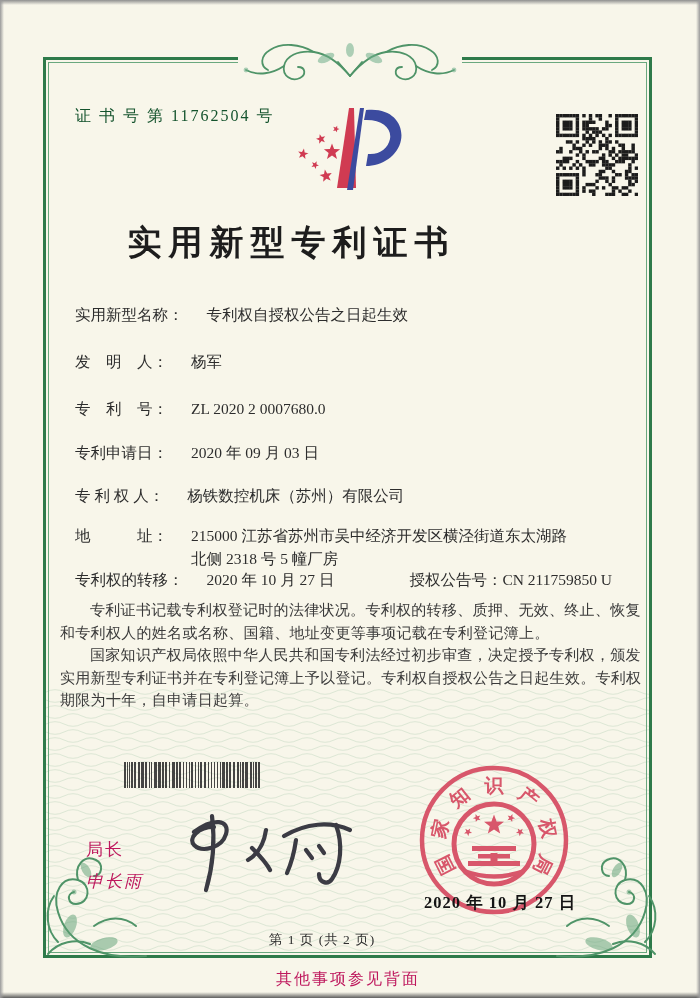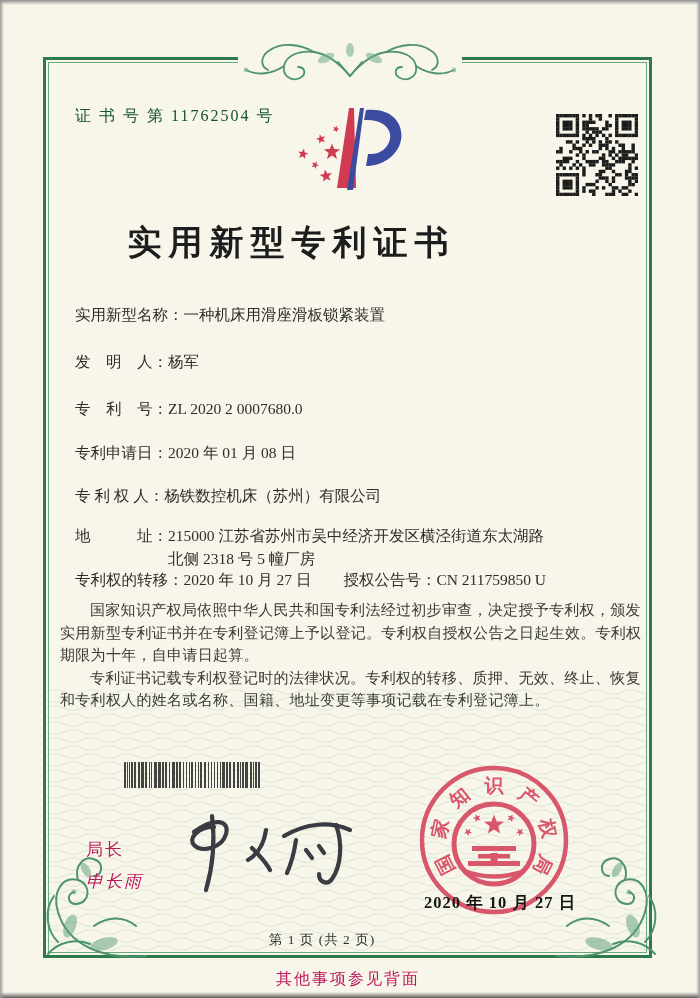"实用新型名称：" .frow { gap: none -> 23px }
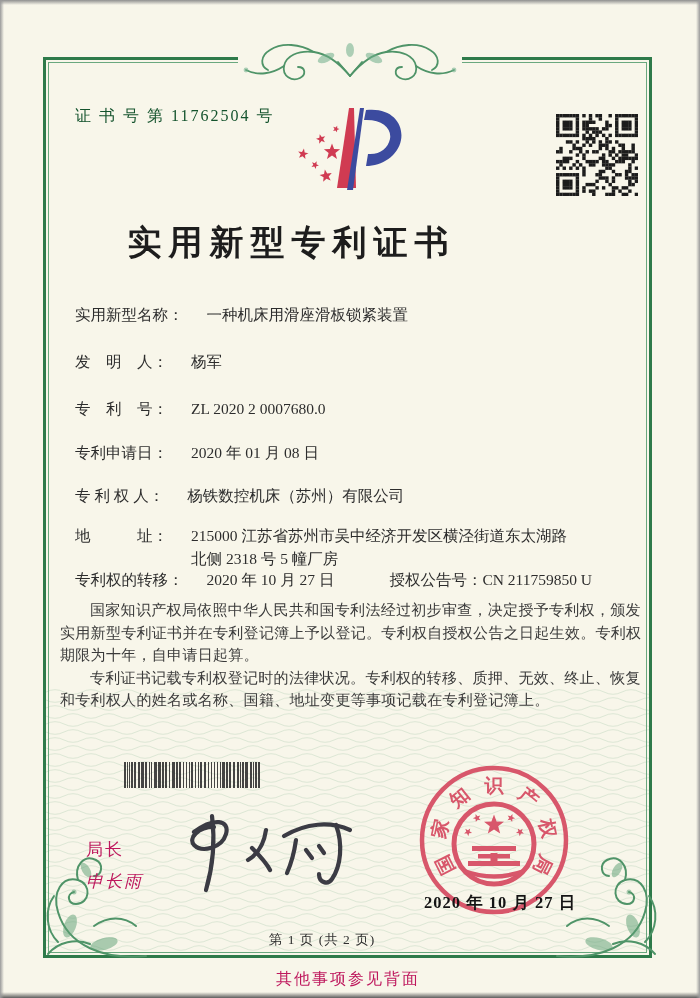"一种机床用滑座滑板锁紧装置" span.val { text: 一种机床用滑座滑板锁紧装置 -> 专利权自授权公告之日起生效 }
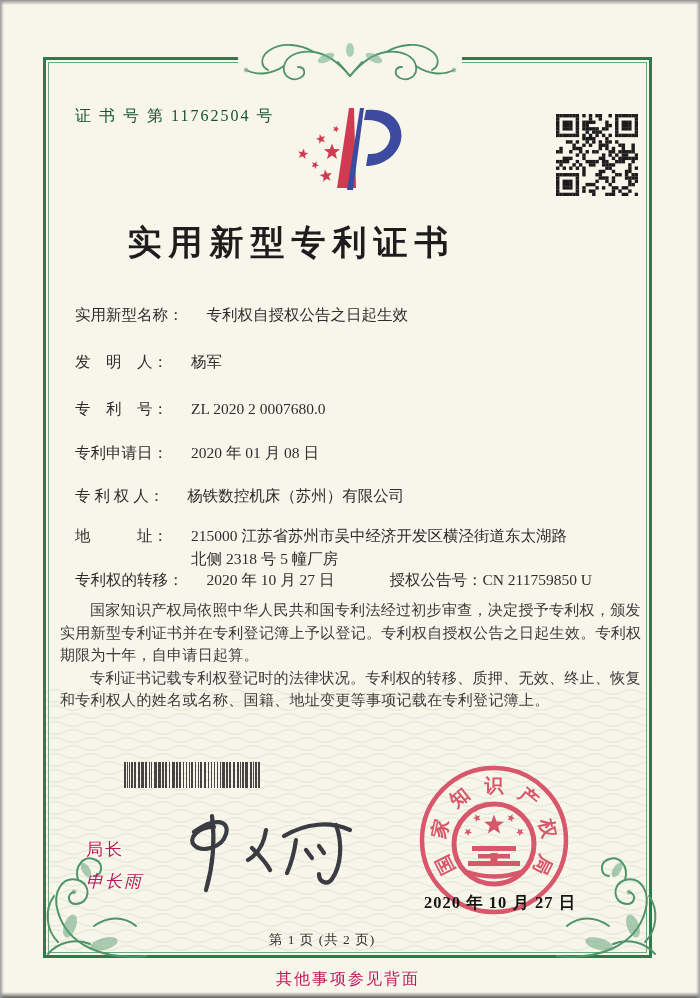"2020 年 01 月 08" span.val { text: 01 月 08 -> 09 月 03 }
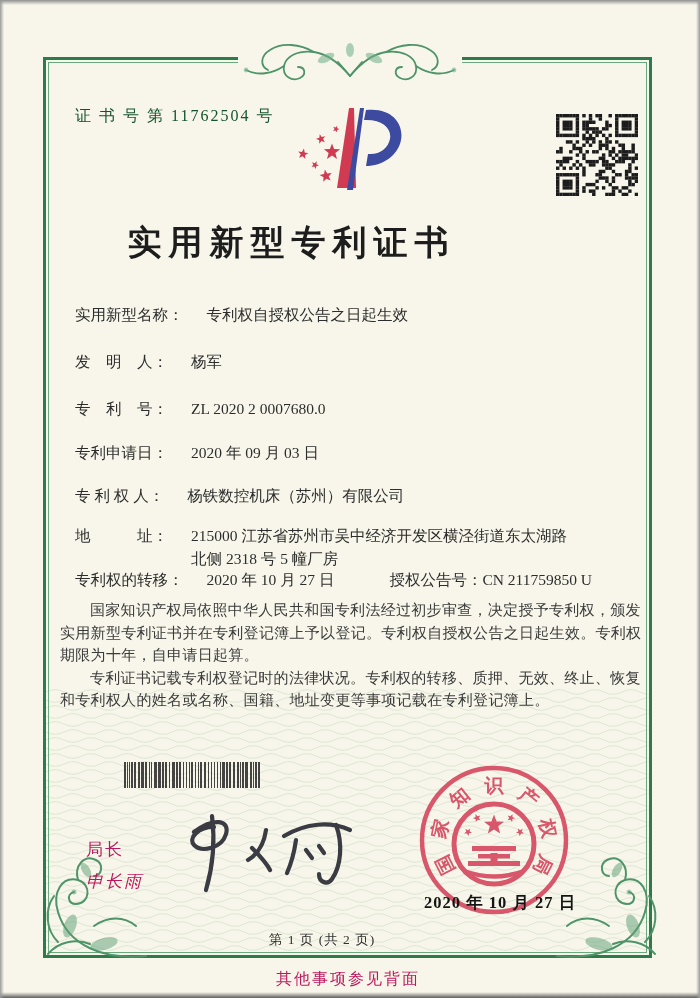"授权公告号：" .grant-pair2 { margin-left: 32px -> 52px }
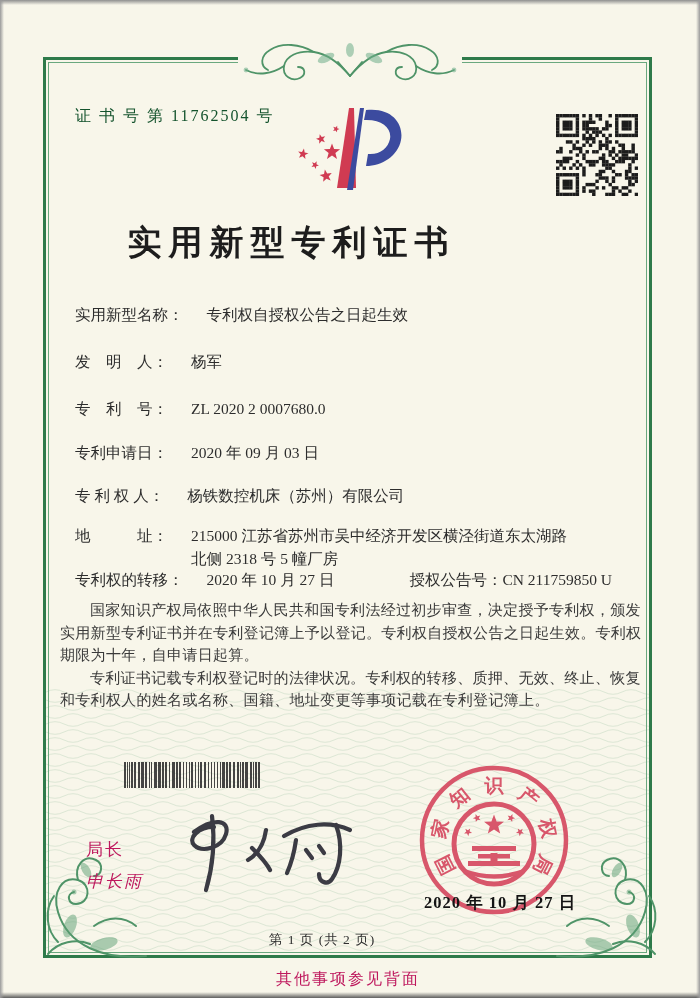"国家知识产权局依照中华人民共和国专利法经过初步审查，决定授予专利权，颁发实用新型" p { order: before "专利证书记载专利权登记时的法律状况。专利权的转移、质押、无效、终止、恢复和专利权" -> after "专利证书记载专利权登记时的法律状况。专利权的转移、质押、无效、终止、恢复和专利权" }
